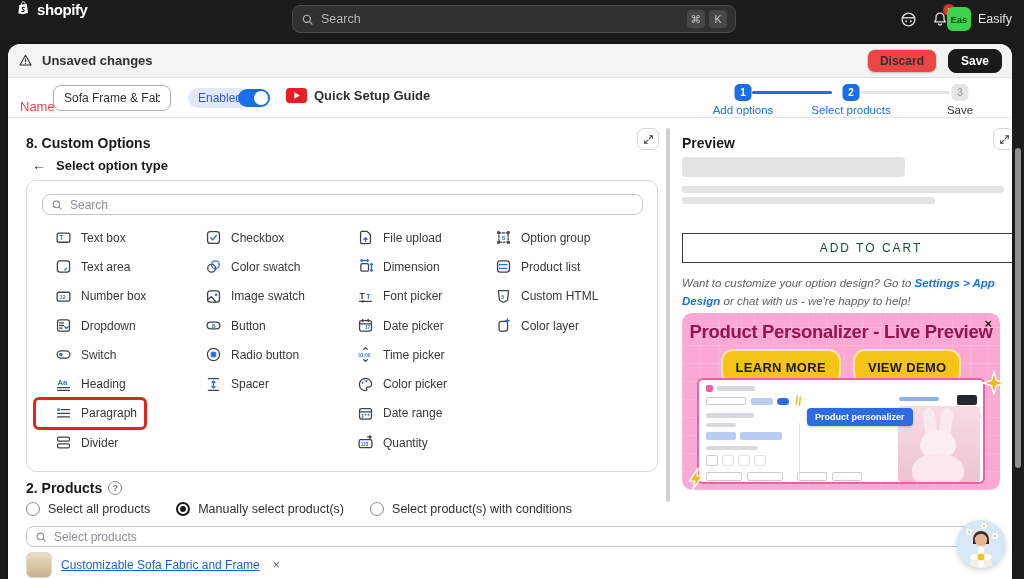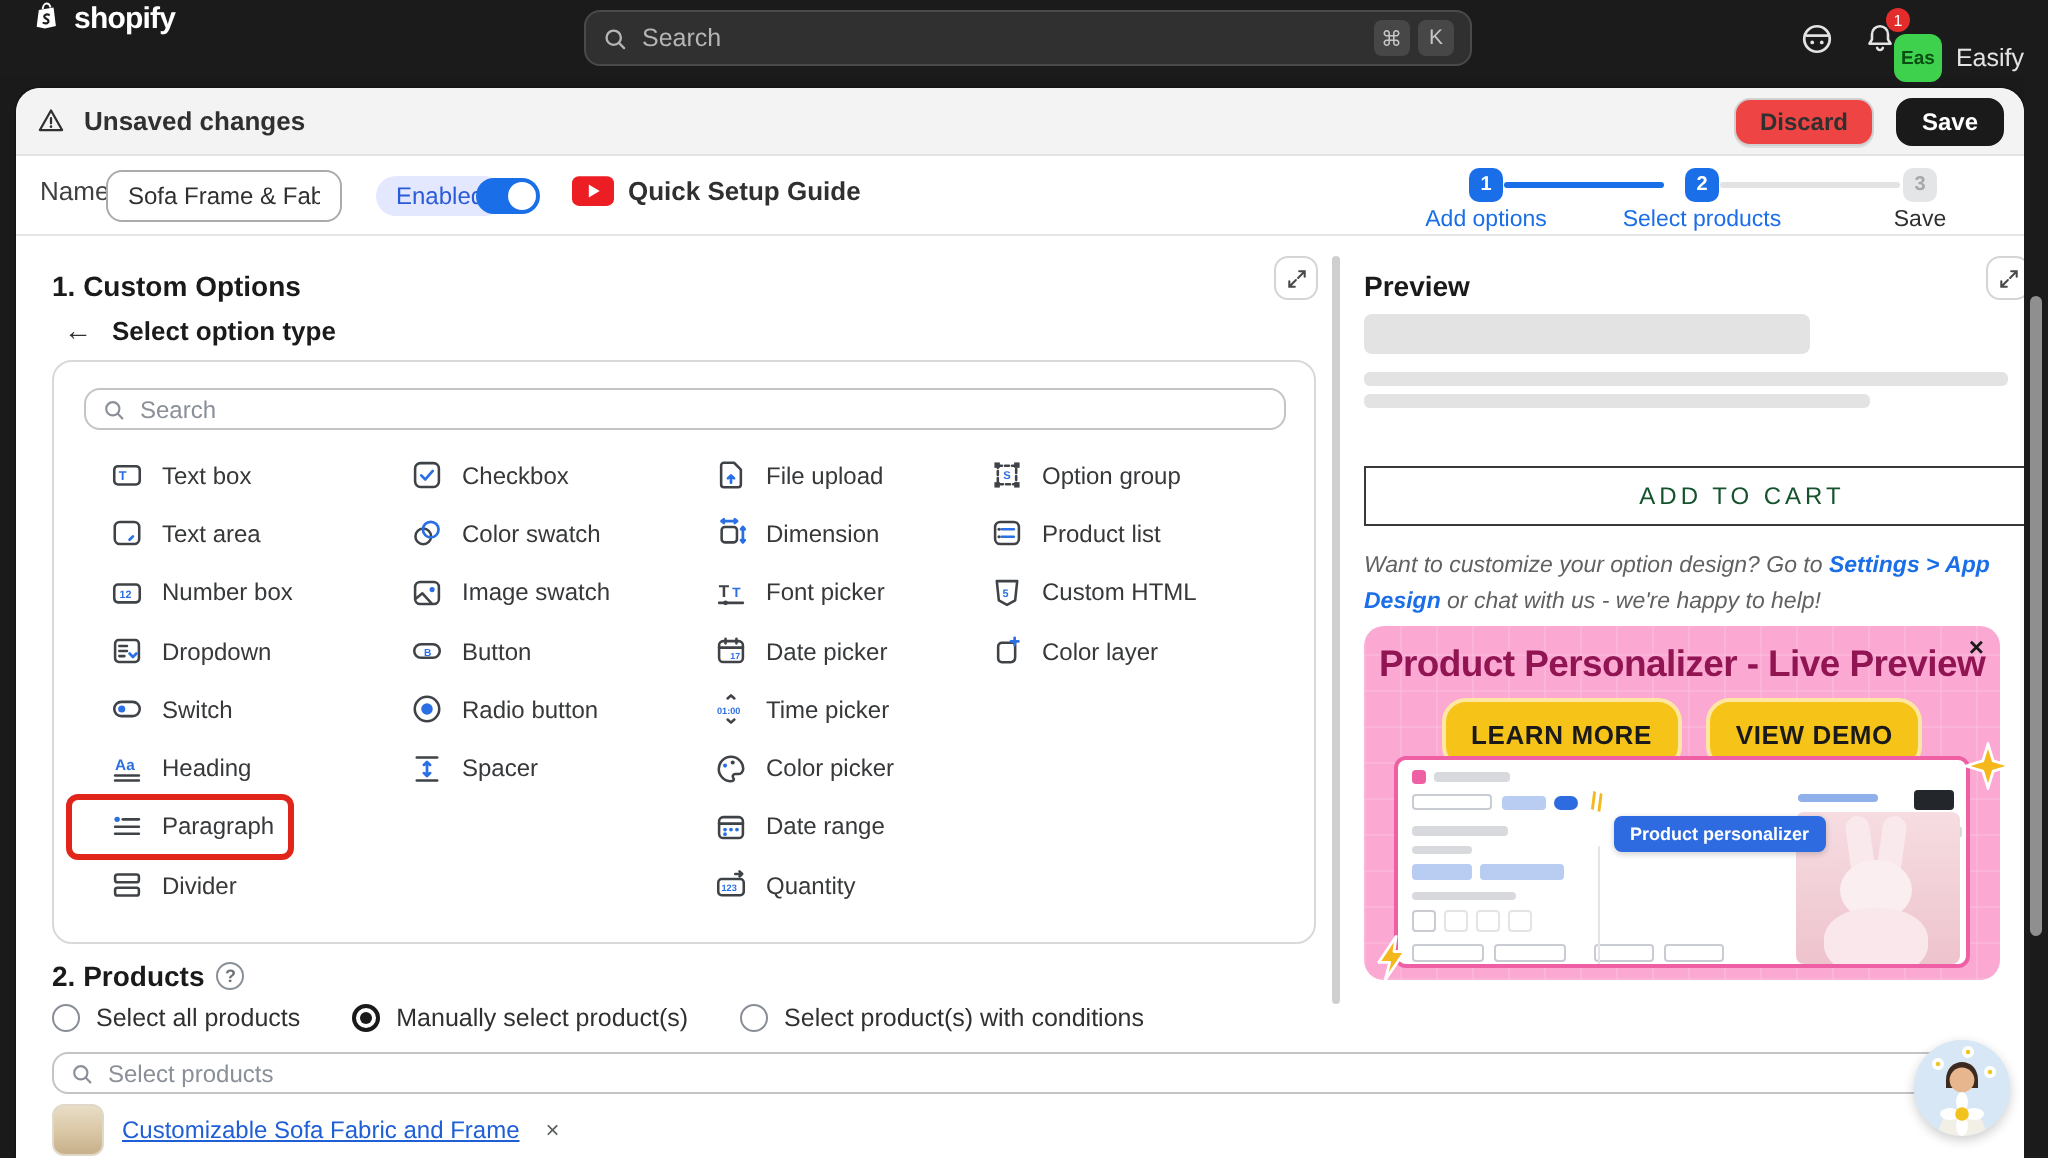"Eas" #avatarpill { top: 15px -> 5px }
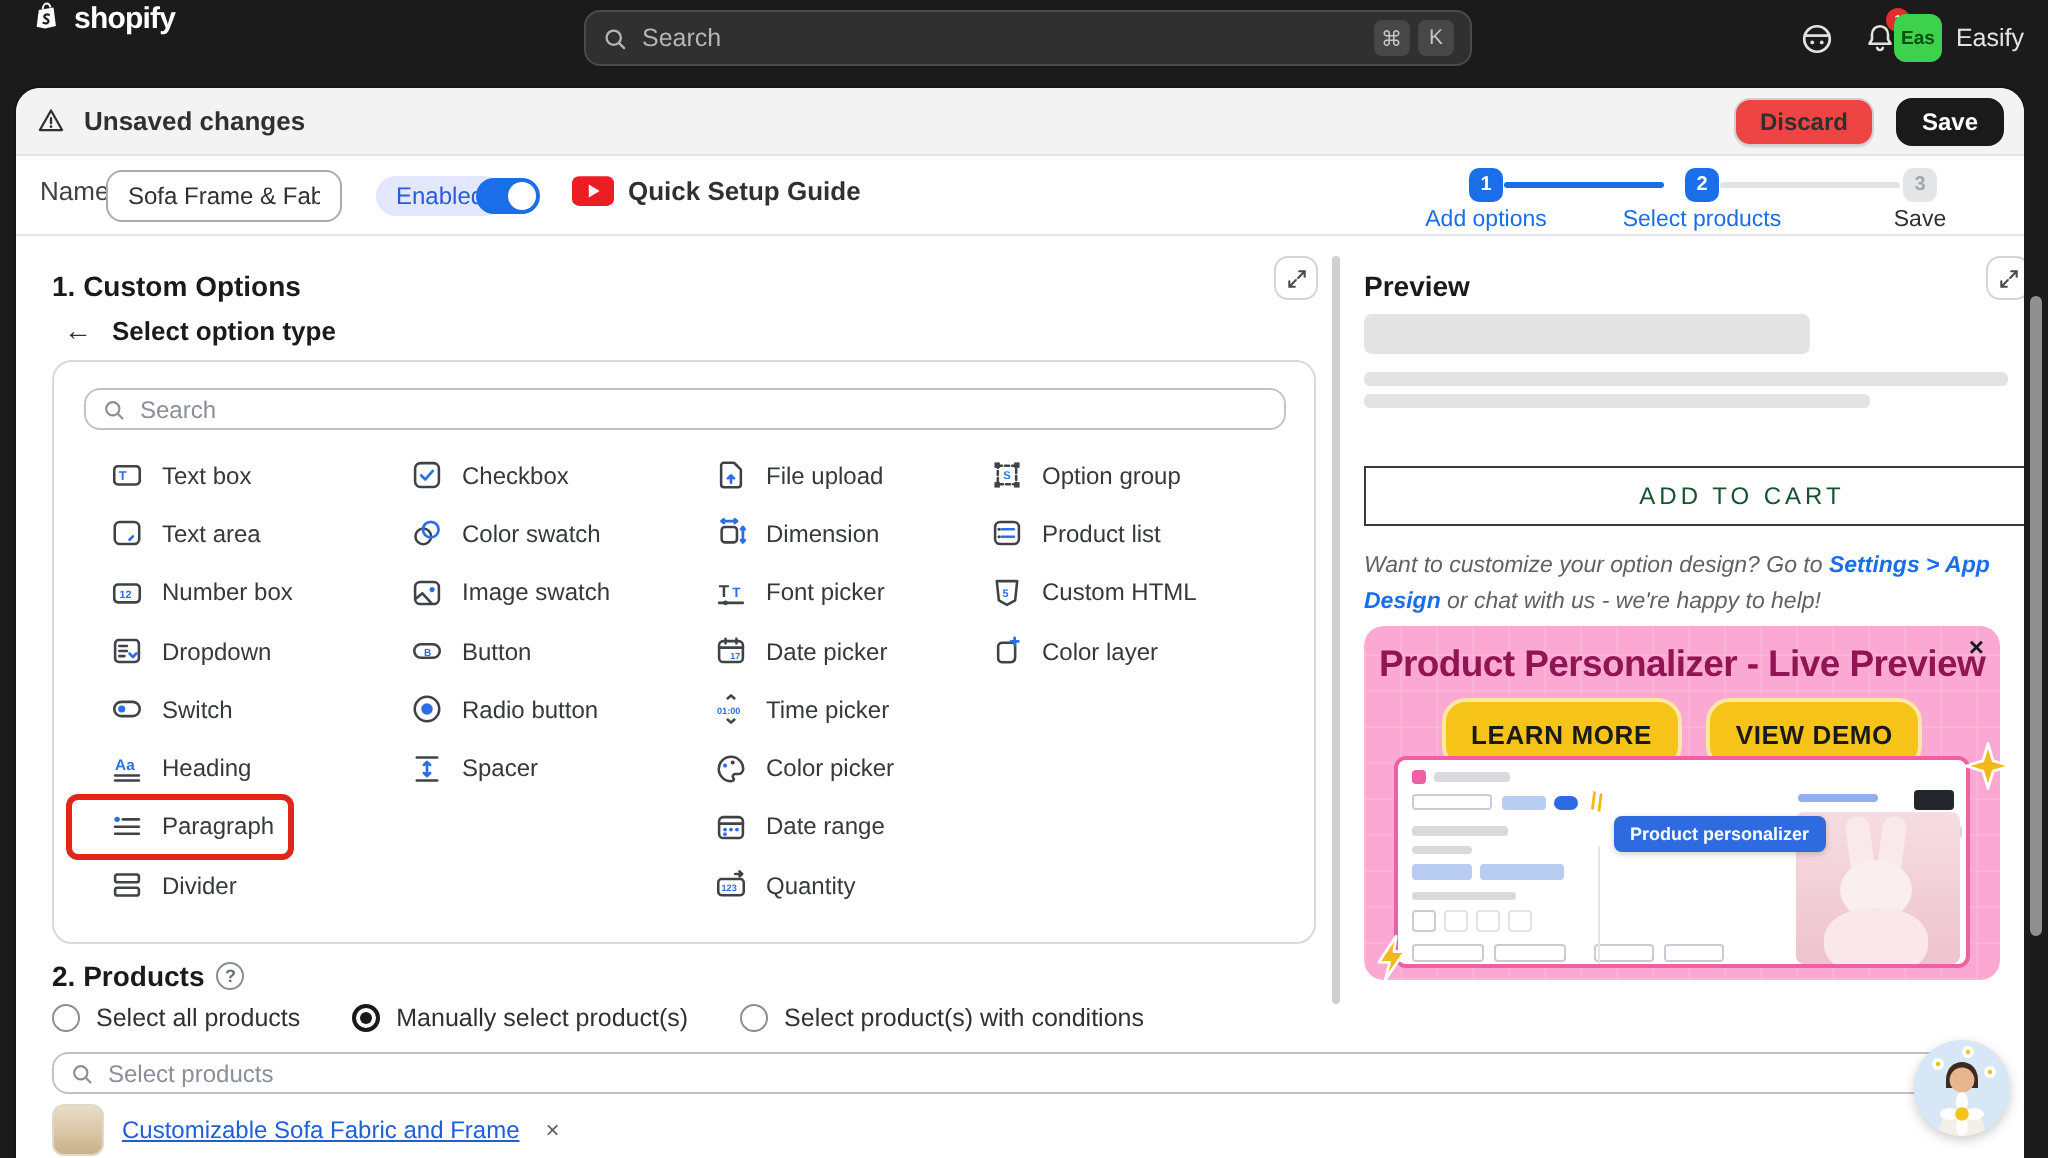"Name" #setrow .lbl { color: #404040 -> #ef4444; top: 10px -> 21px }
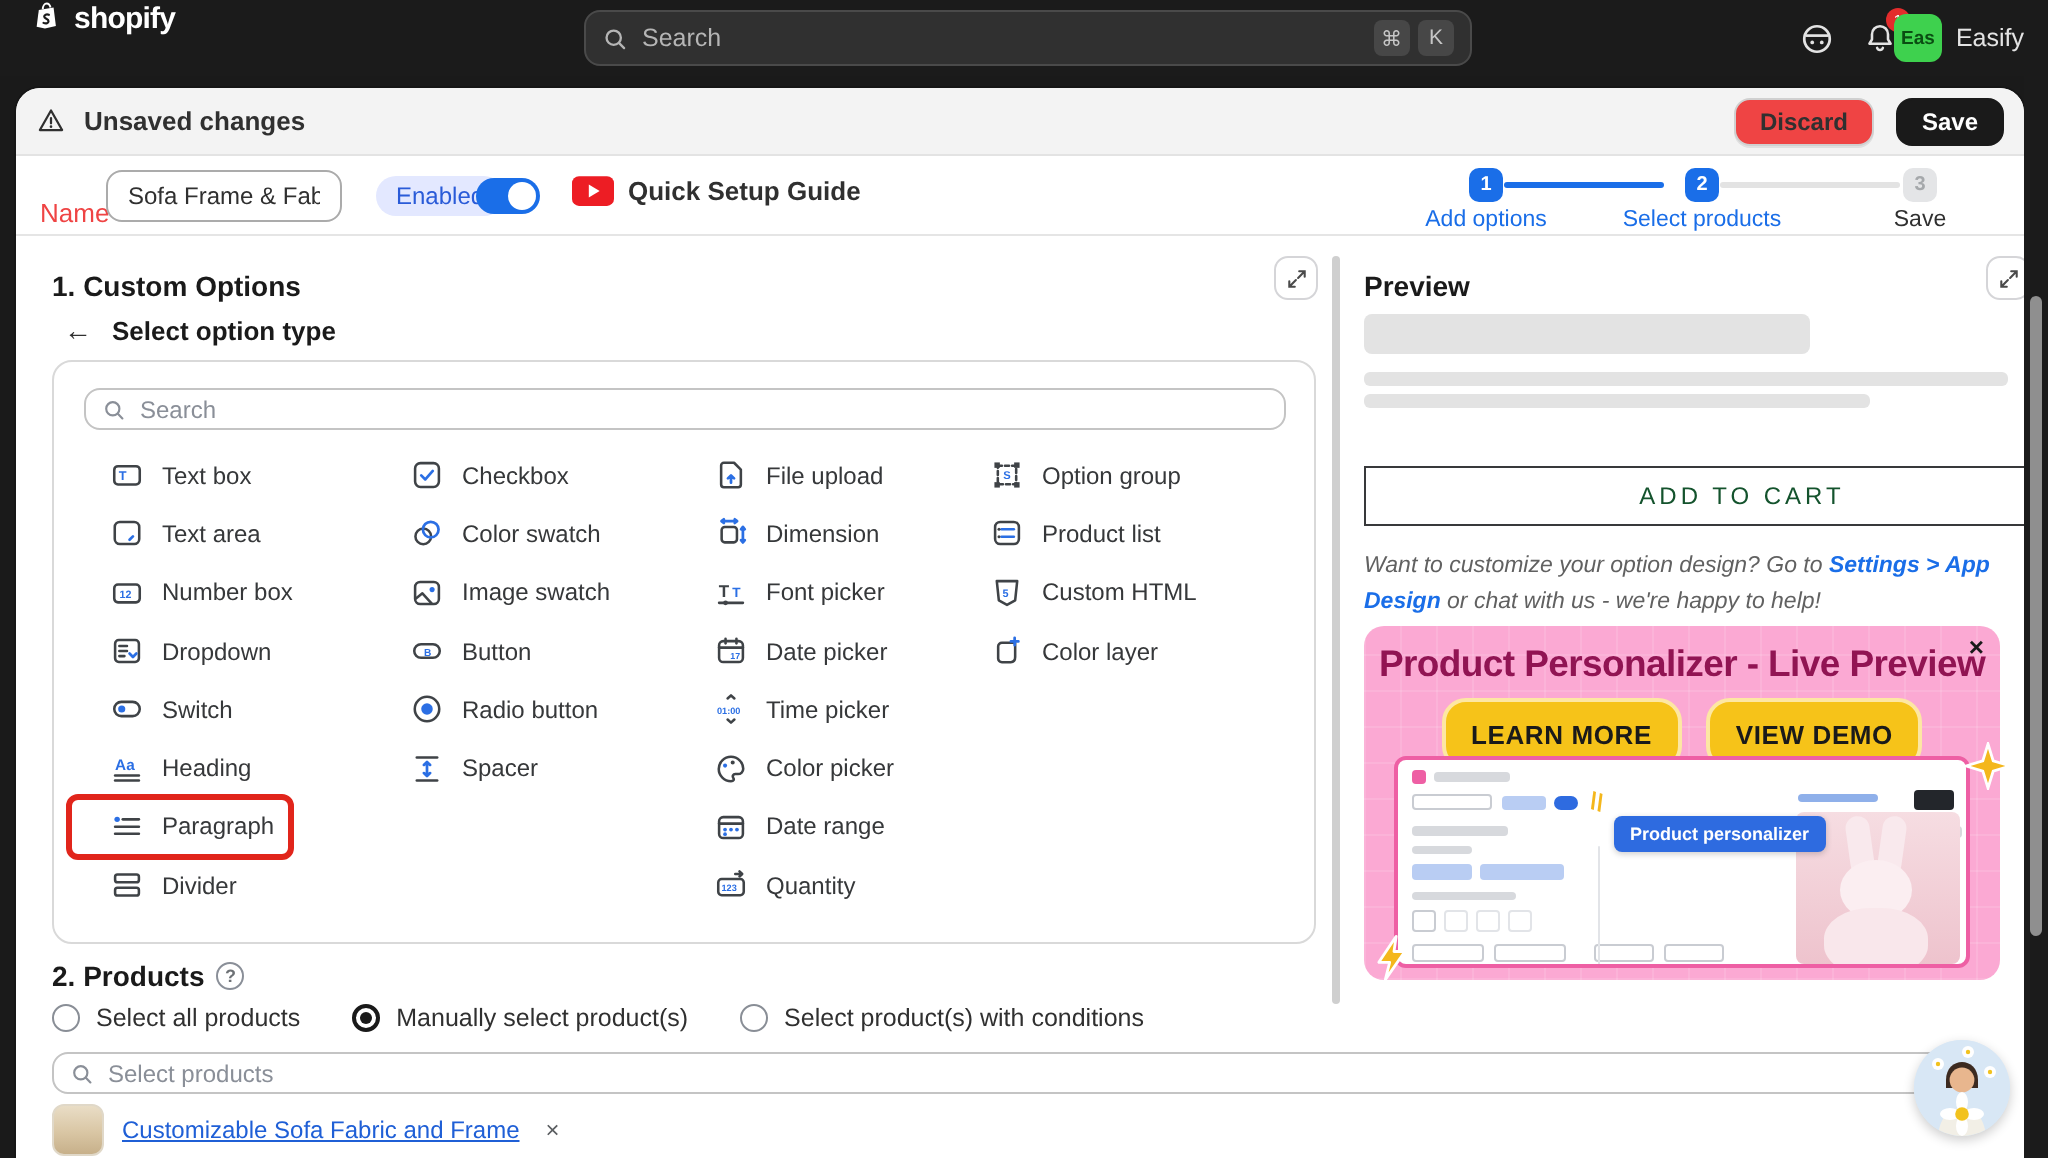"1. Custom Options" div.h1 { text: 1 -> 8 }
